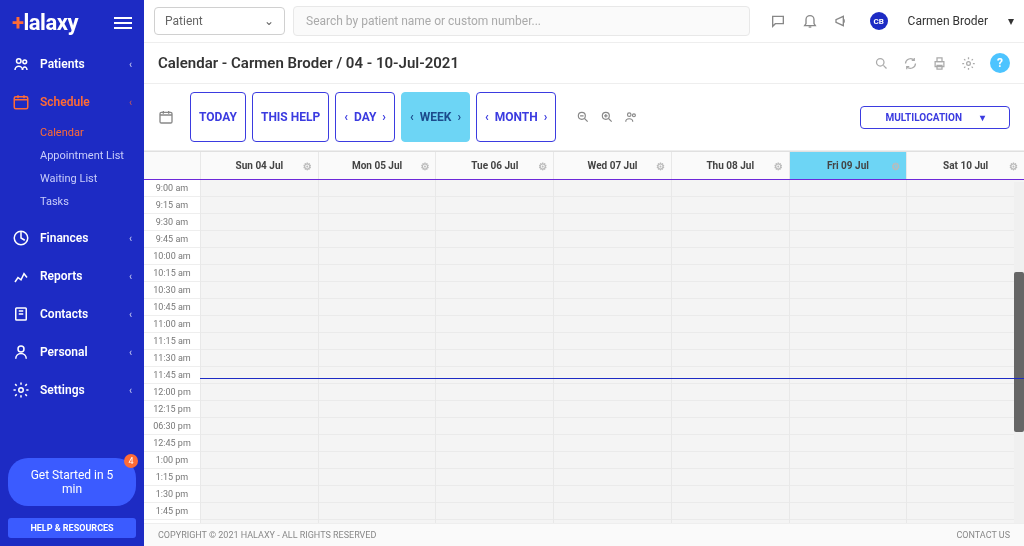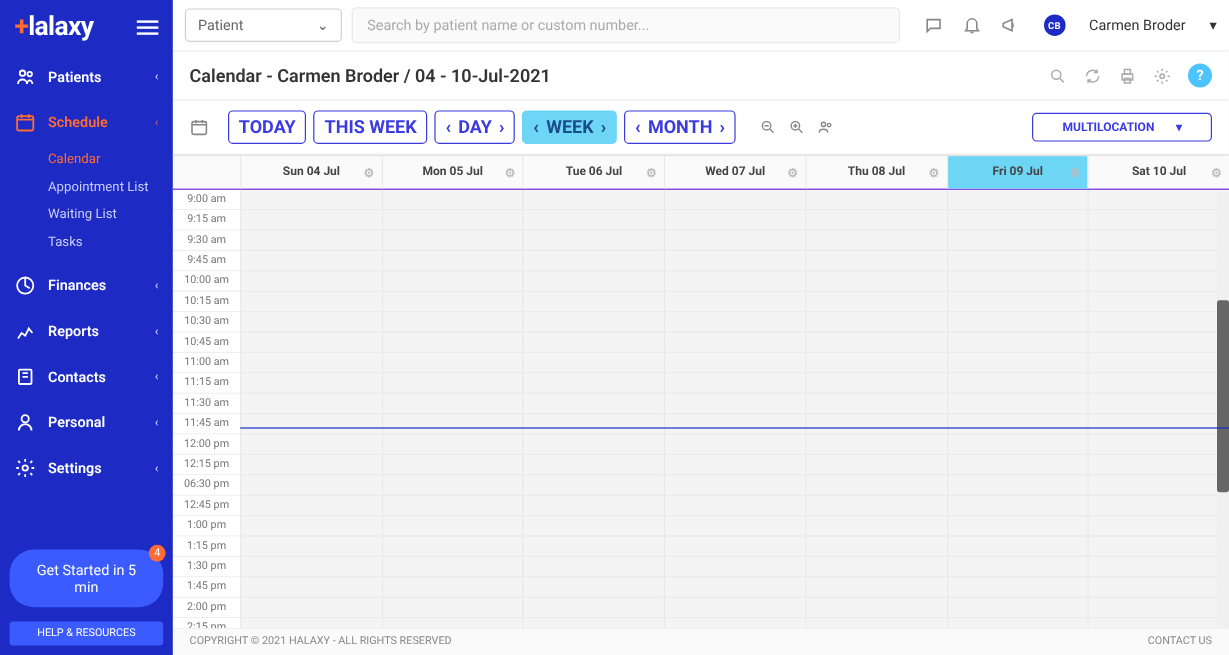"TODAY" .pill { font-size: 15px -> 12px; padding: 4px 8px -> 17px 8px }
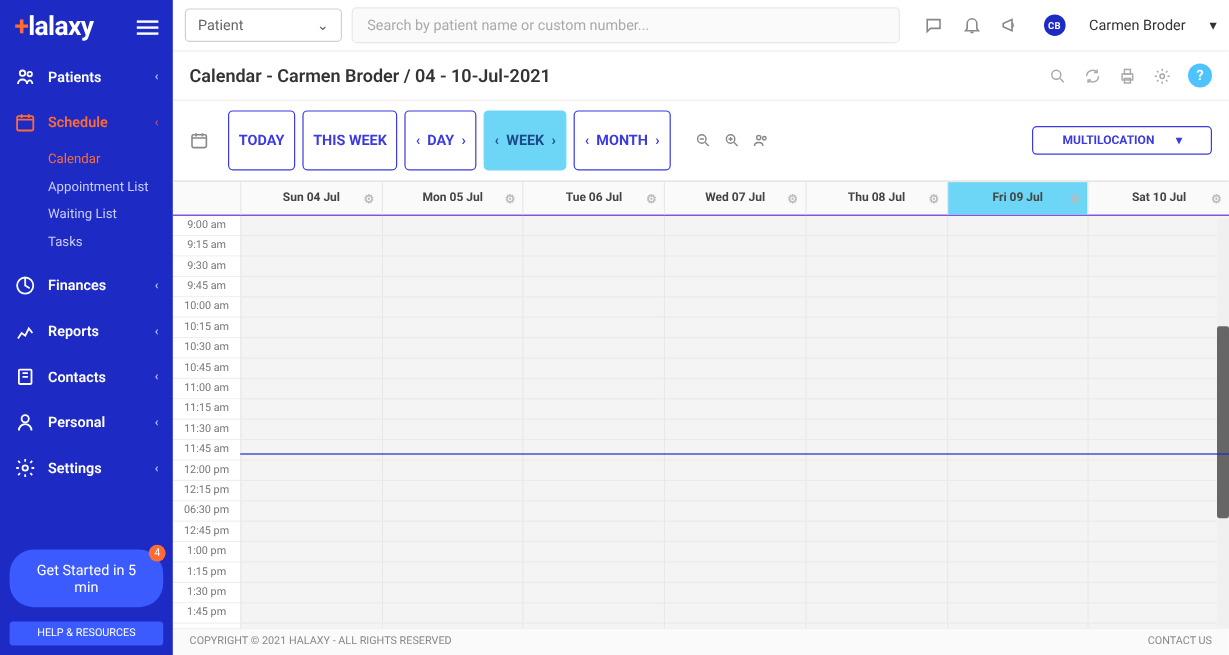"THIS WEEK" div.pill { text: WEEK -> HELP }
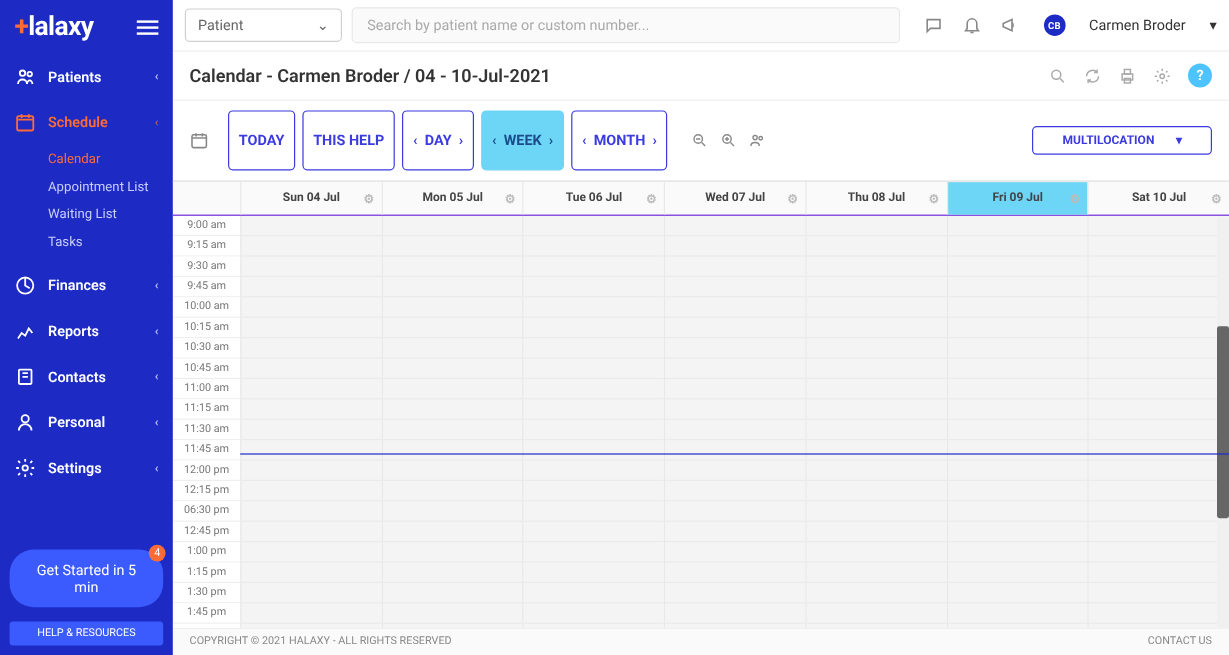"HELP & RESOURCES" .help-btn { font-weight: 400 -> 700 }
